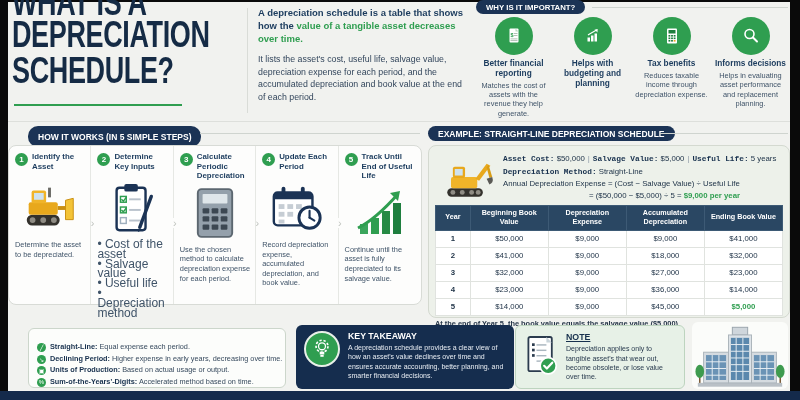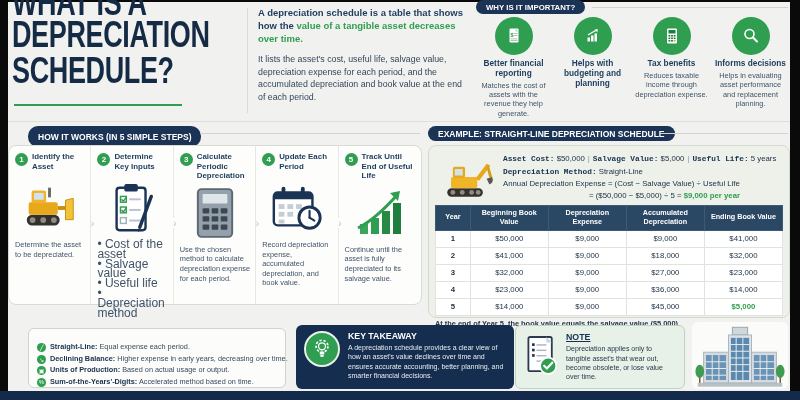"Declining Balance:" span.method-name { text: Balance -> Period }
